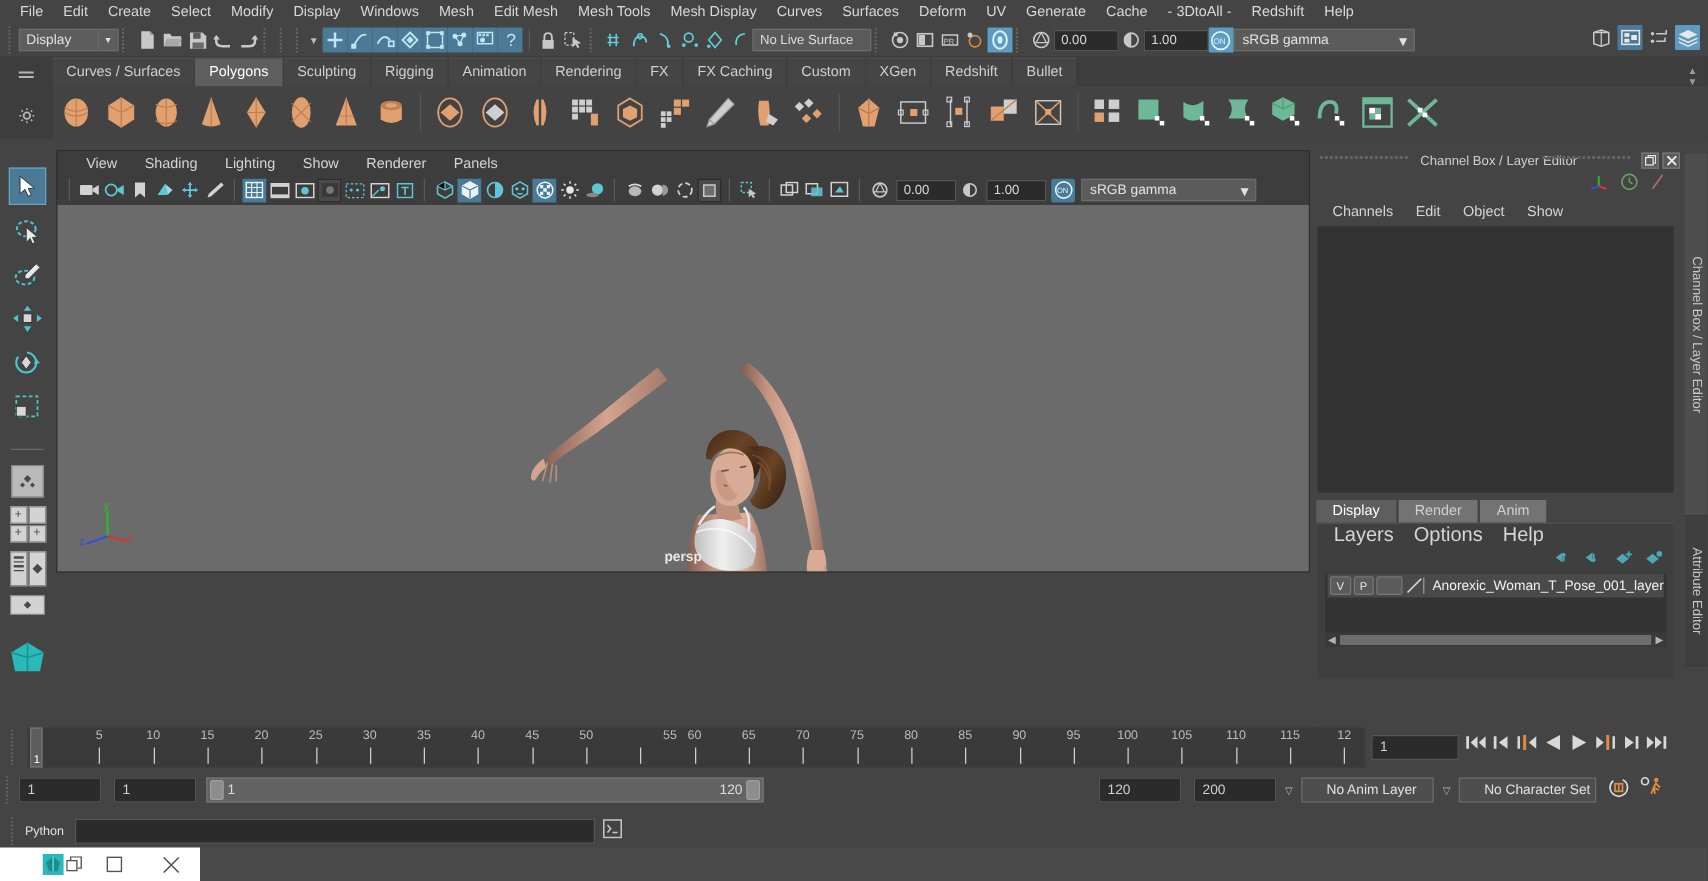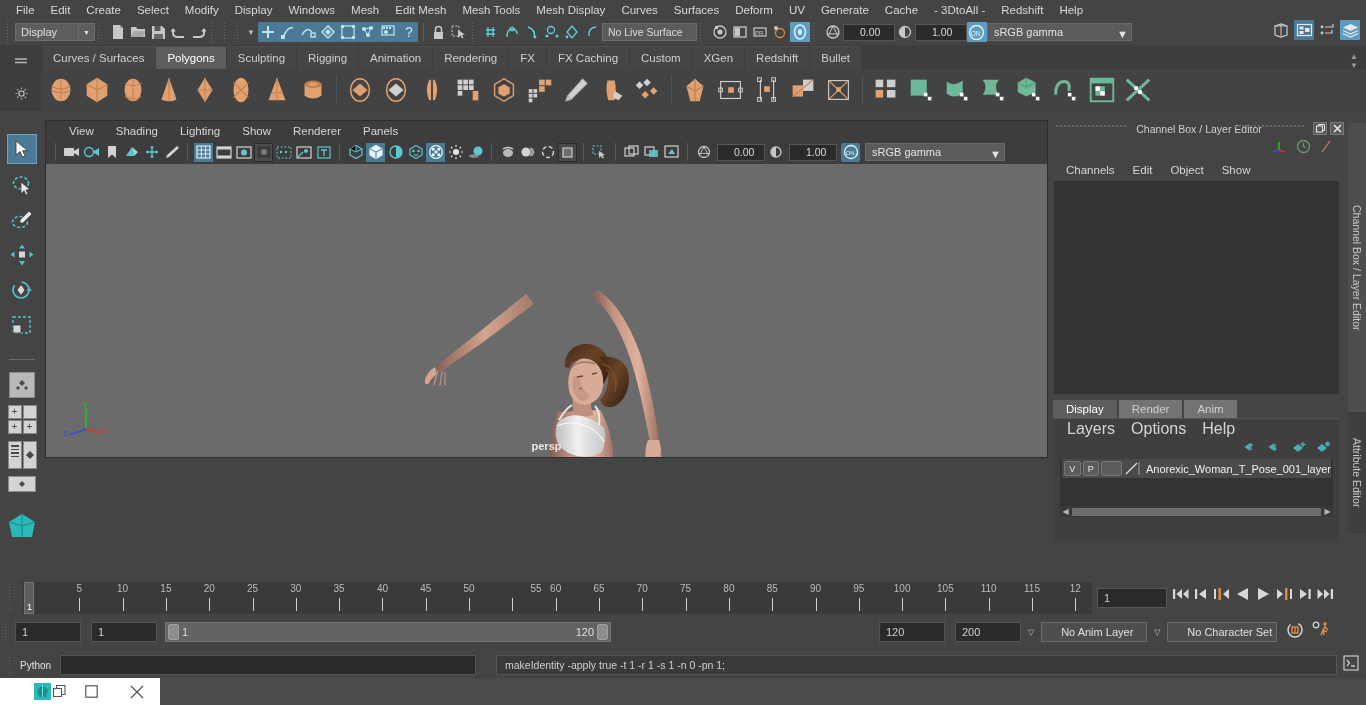"0.00" .numfield { padding-left: 16px -> 5px }
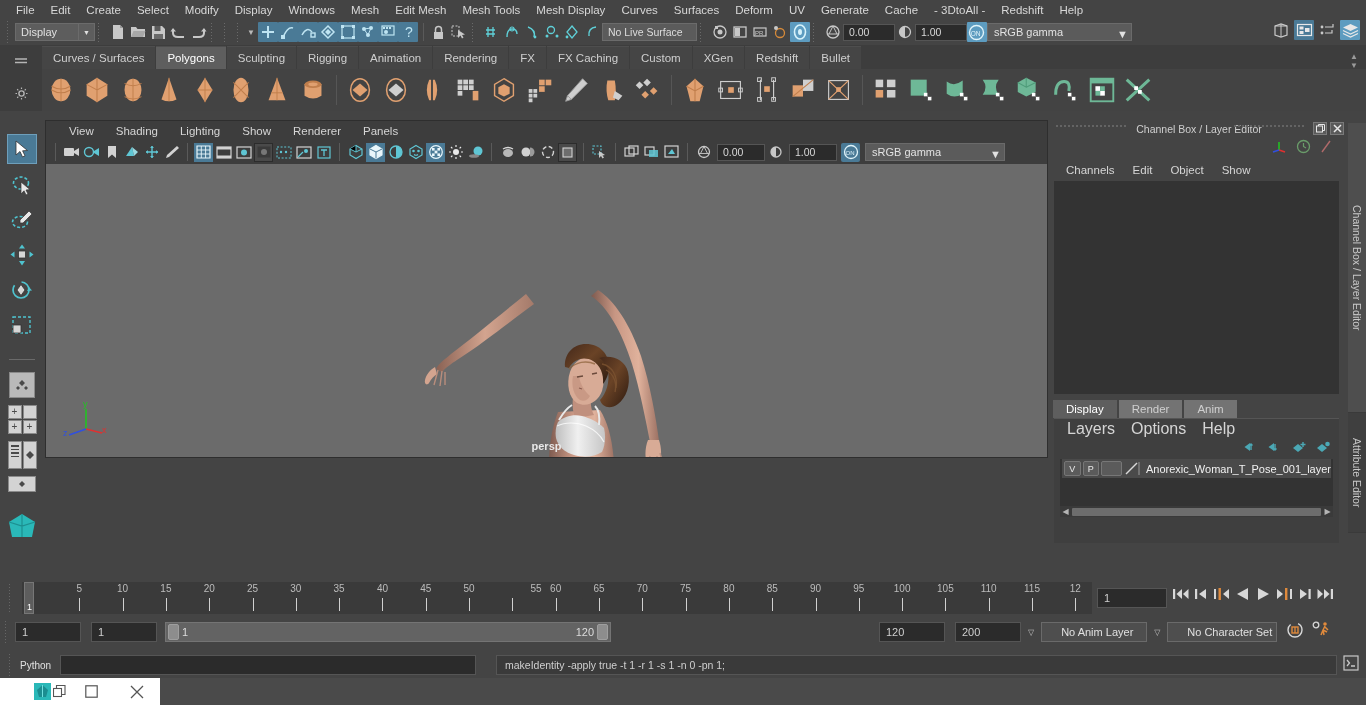"makeIdentity -apply true -t 1" div.cmdecho { html: <div> <span>makeIdentity -apply true -t 1 -r 1 -s 1 -n 0 -pn 1;</span> </div> -> none }
